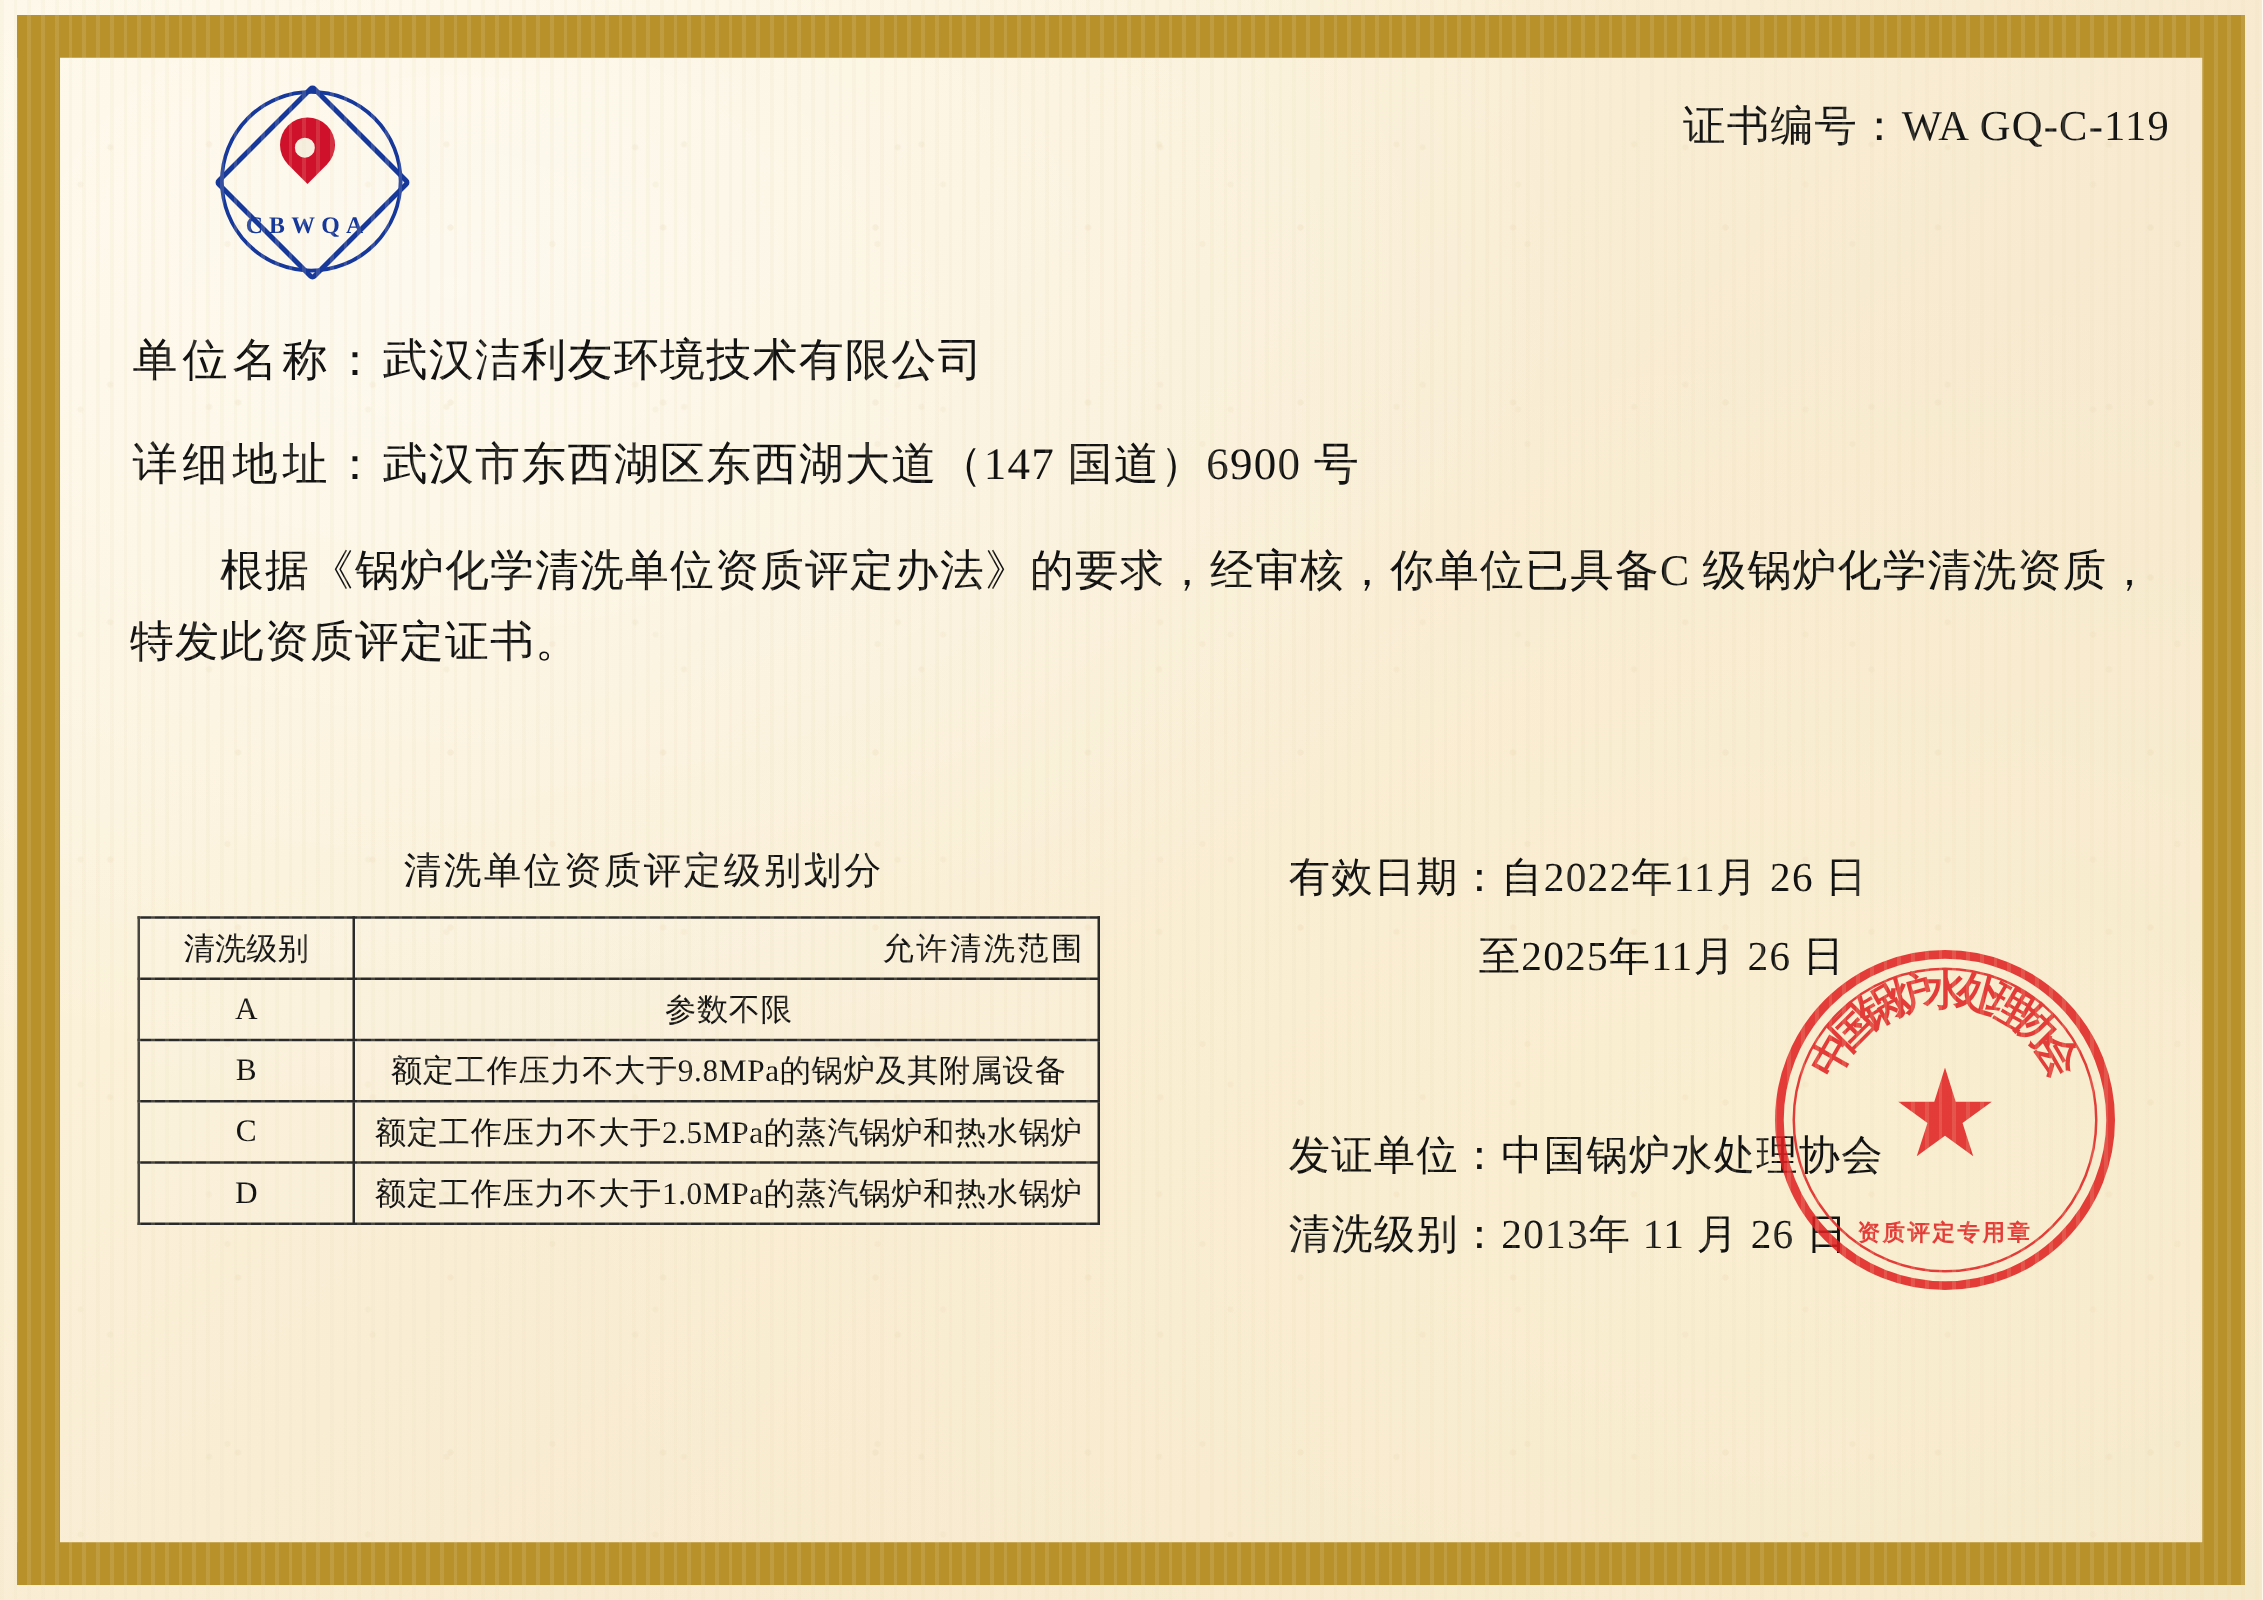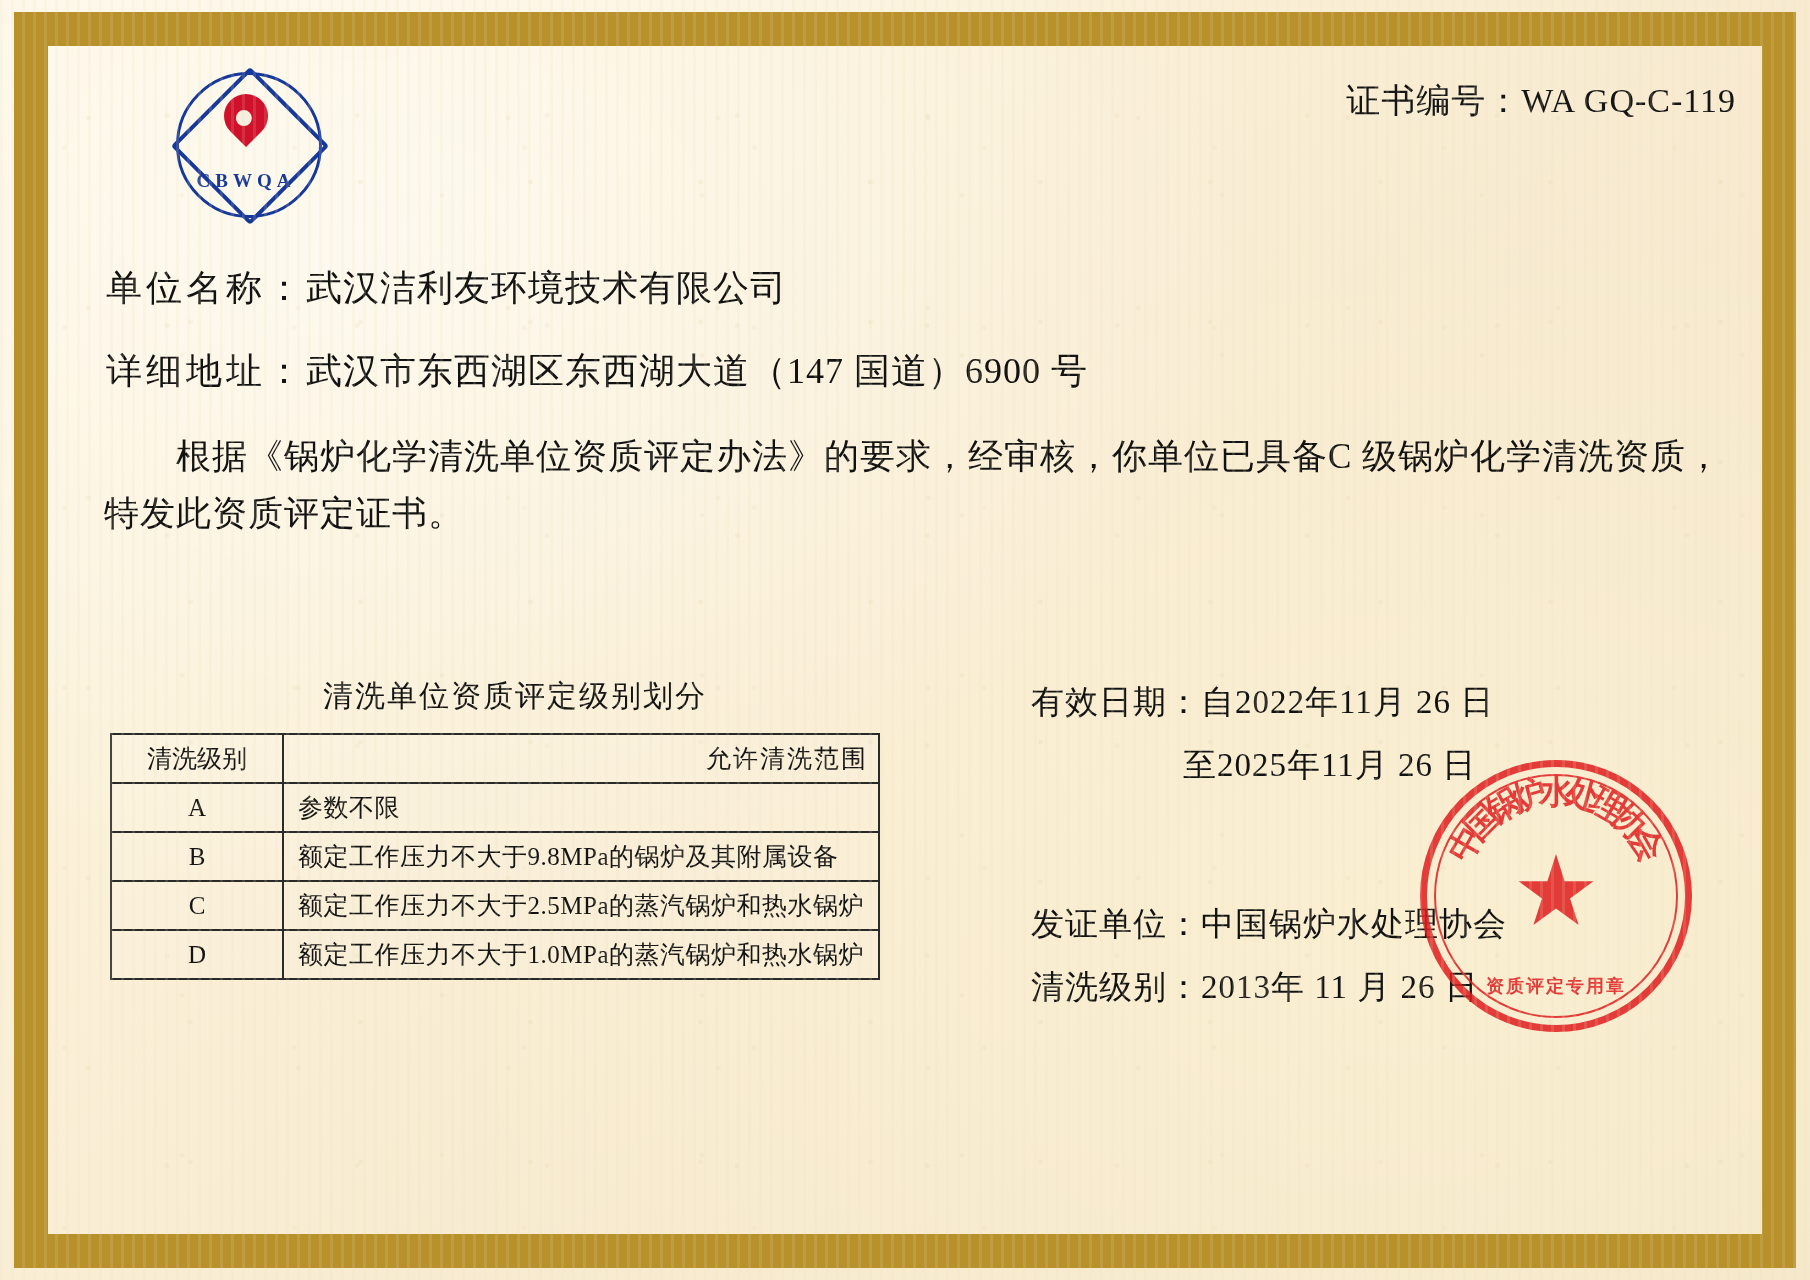"参数不限" table.grade-table td.col-scope { text-align: left -> center }
